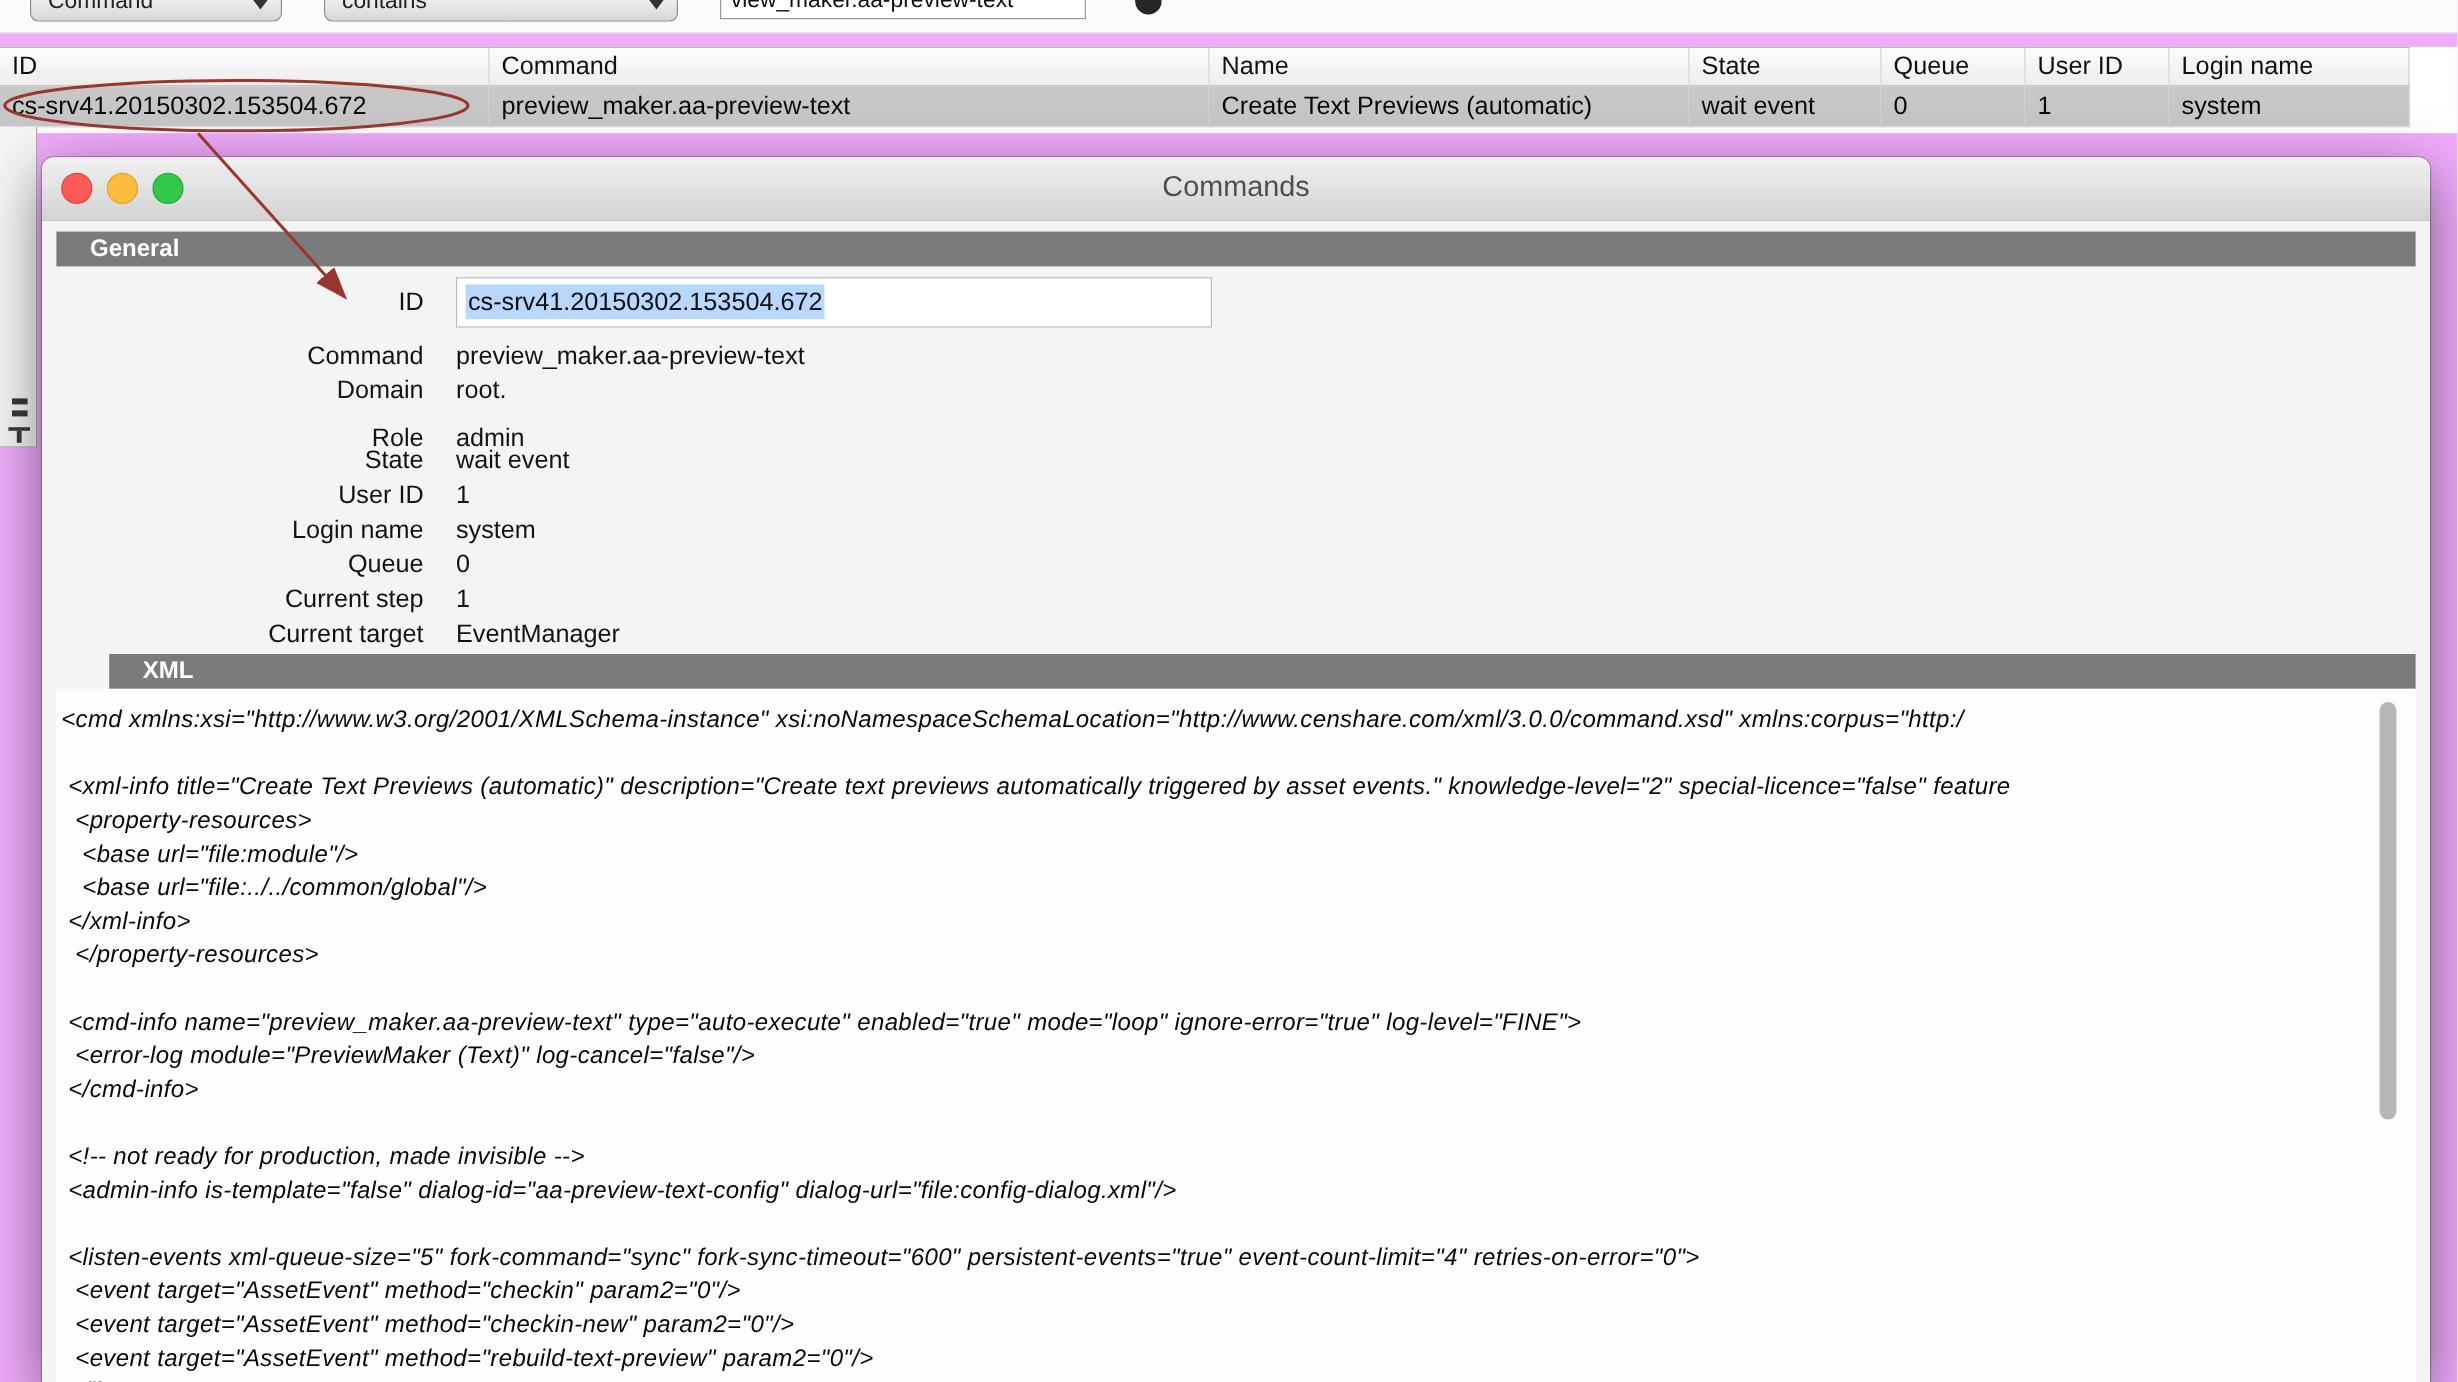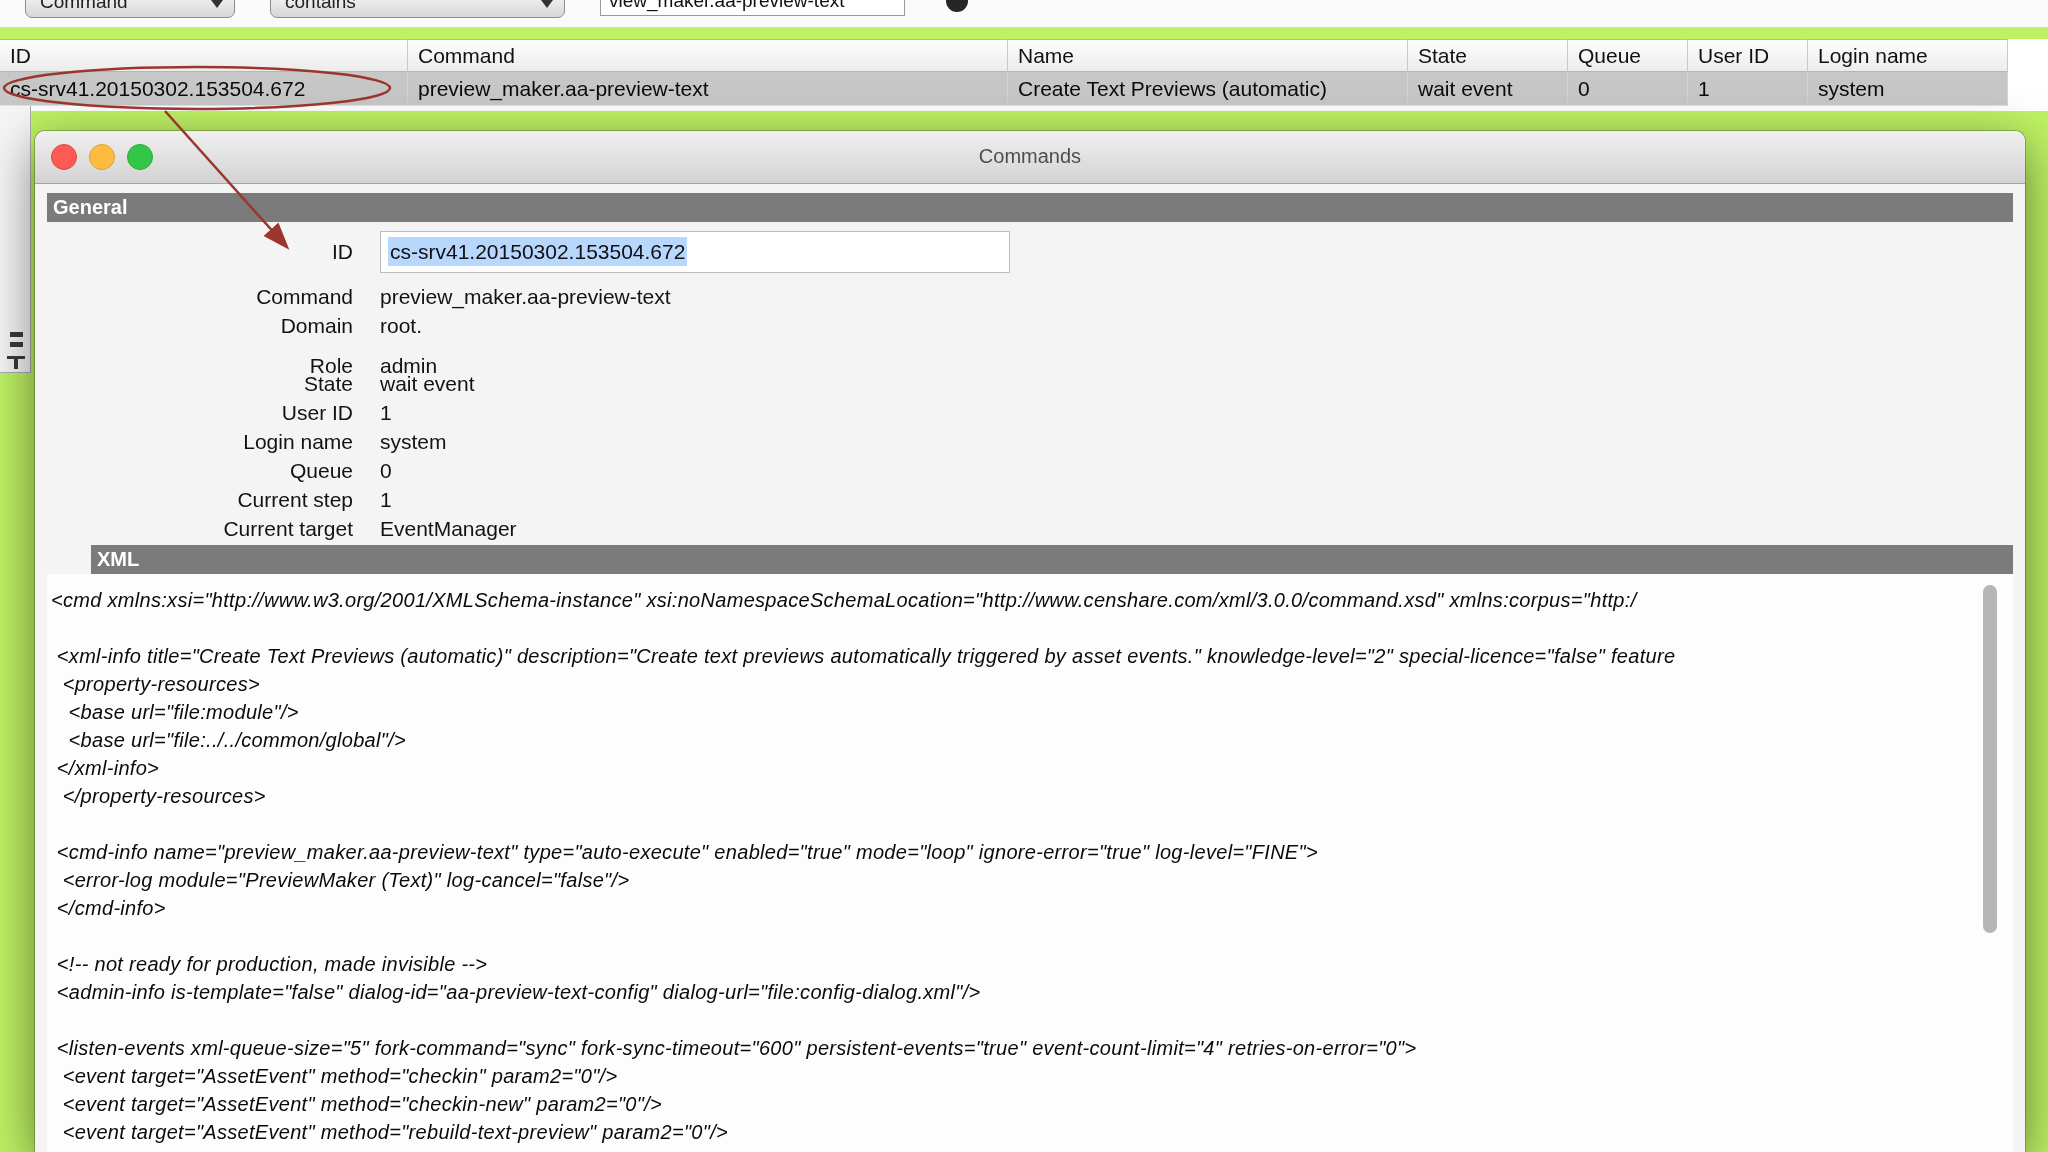"Command" .page { background: #bef264 -> #f0abfc }
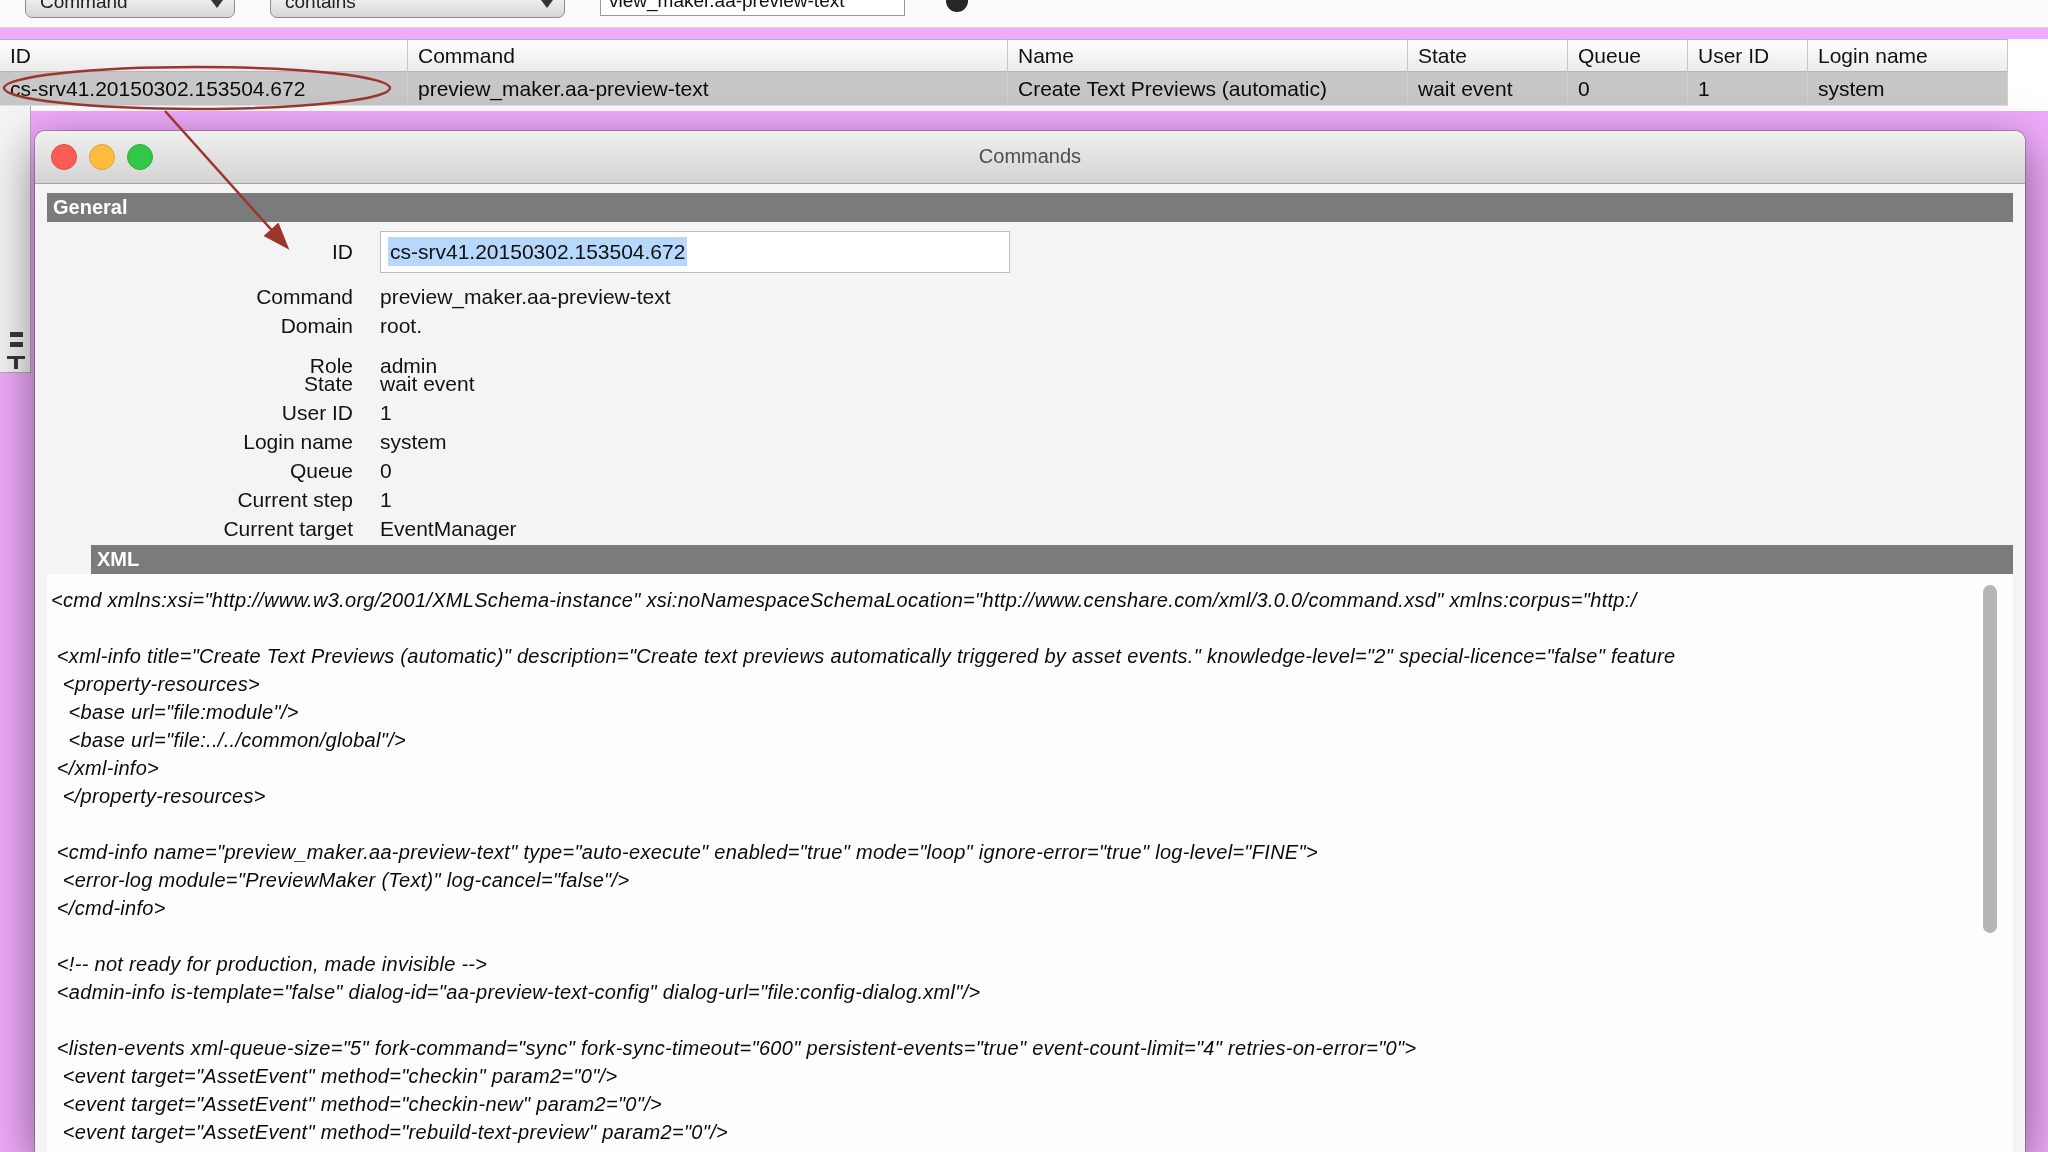"Commands" .dialog-title { font-size: 20px -> 24px }
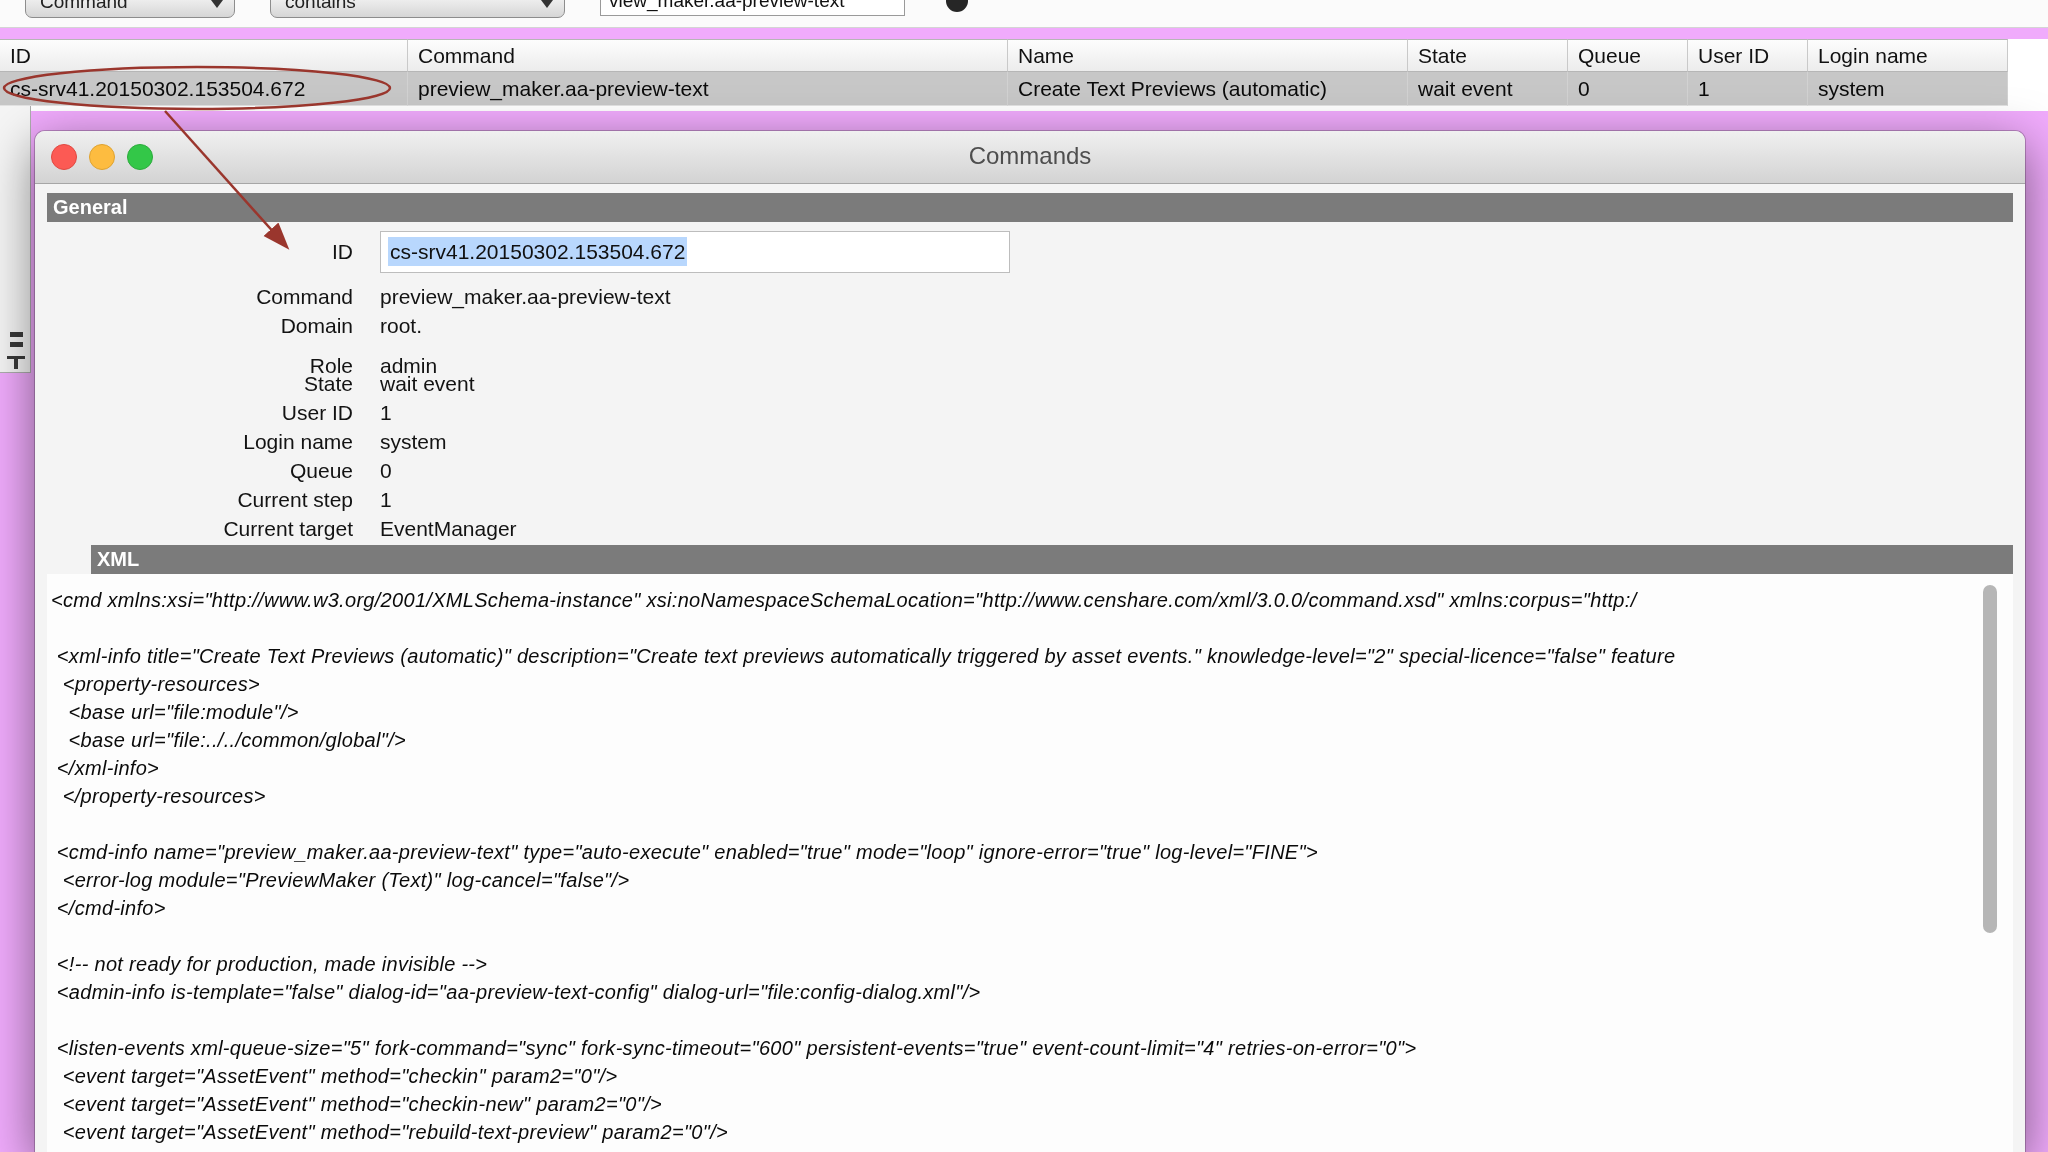"General" .sec-hdr { padding-left: 6px -> 28px }
